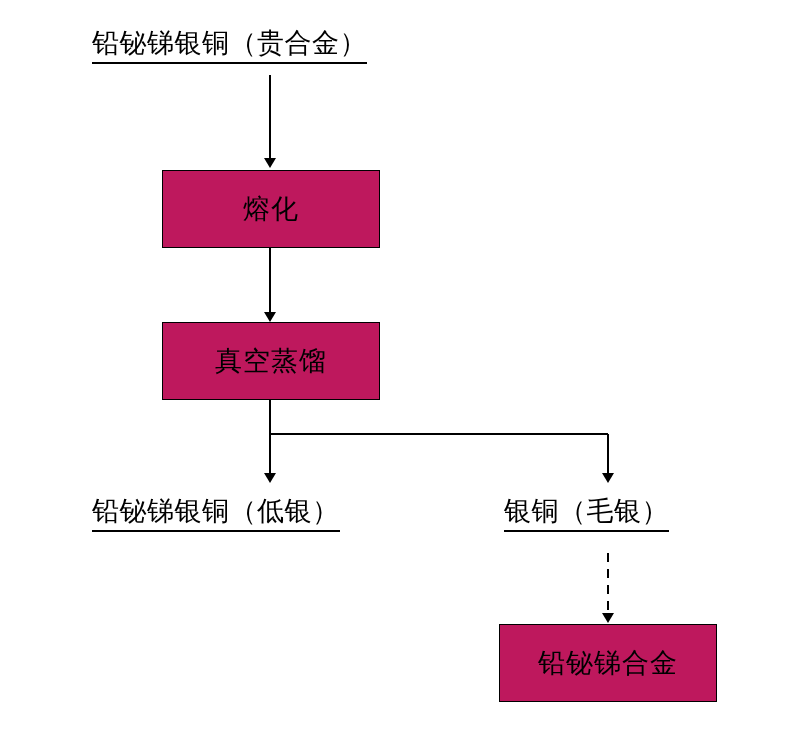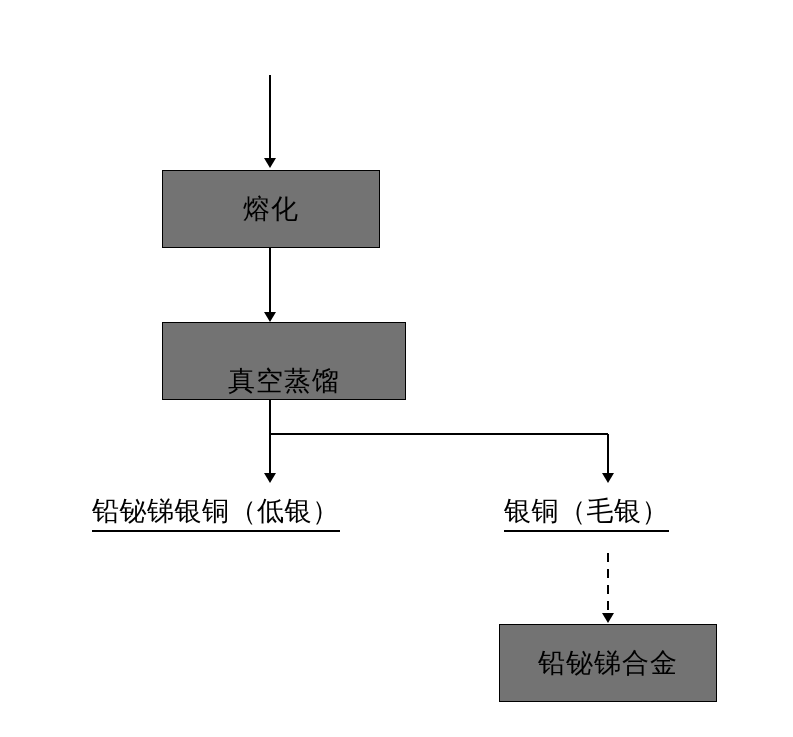"铅铋锑银铜（贵合金）" div.node-label { html: none -> <div> <span>铅铋锑银铜（贵合金）</span> </div> }
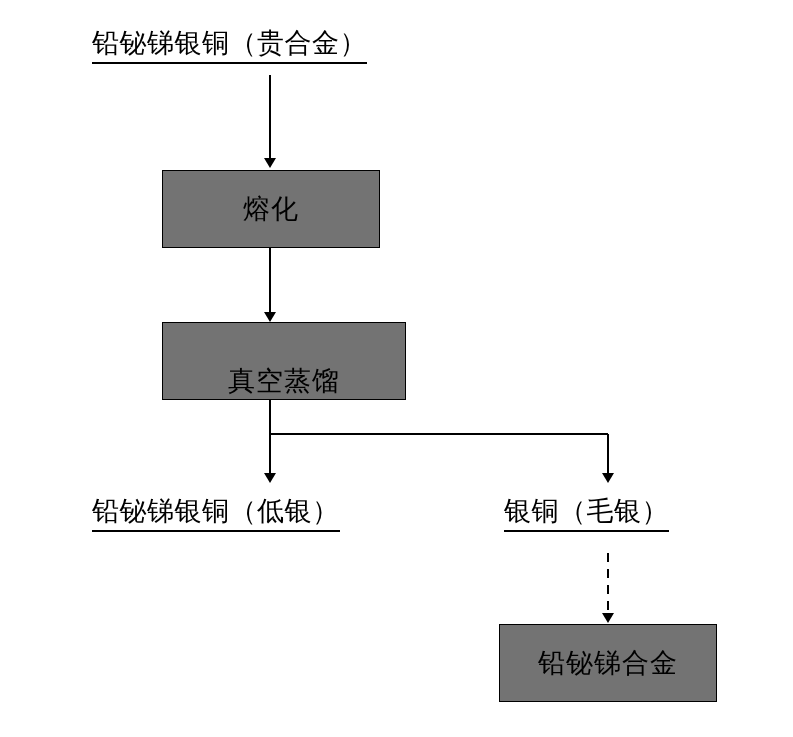"熔化" .box { background: #737373 -> #be185d }
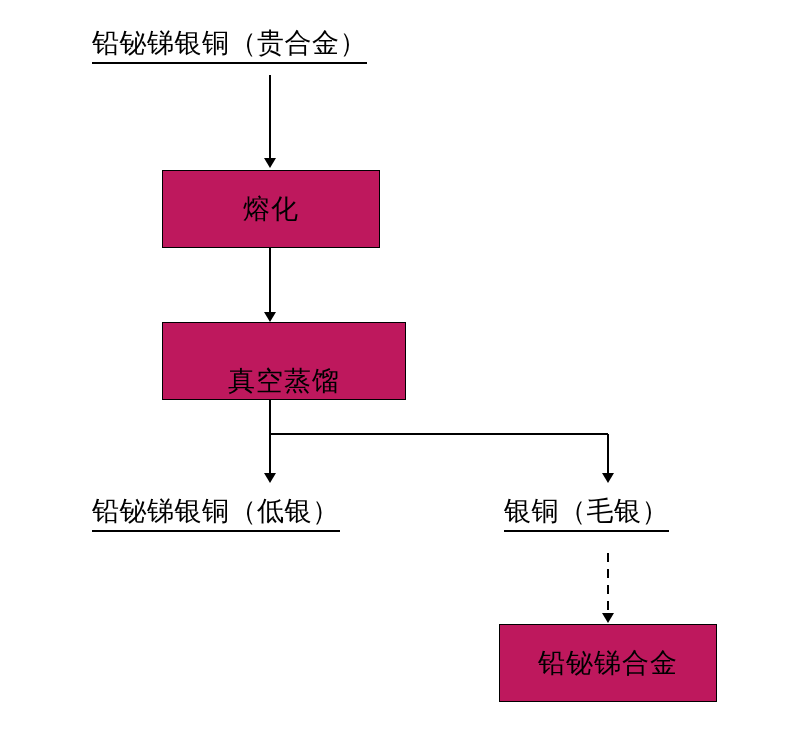"真空蒸馏" div.box { align-items: flex-end -> none; width: 244px -> 218px }
